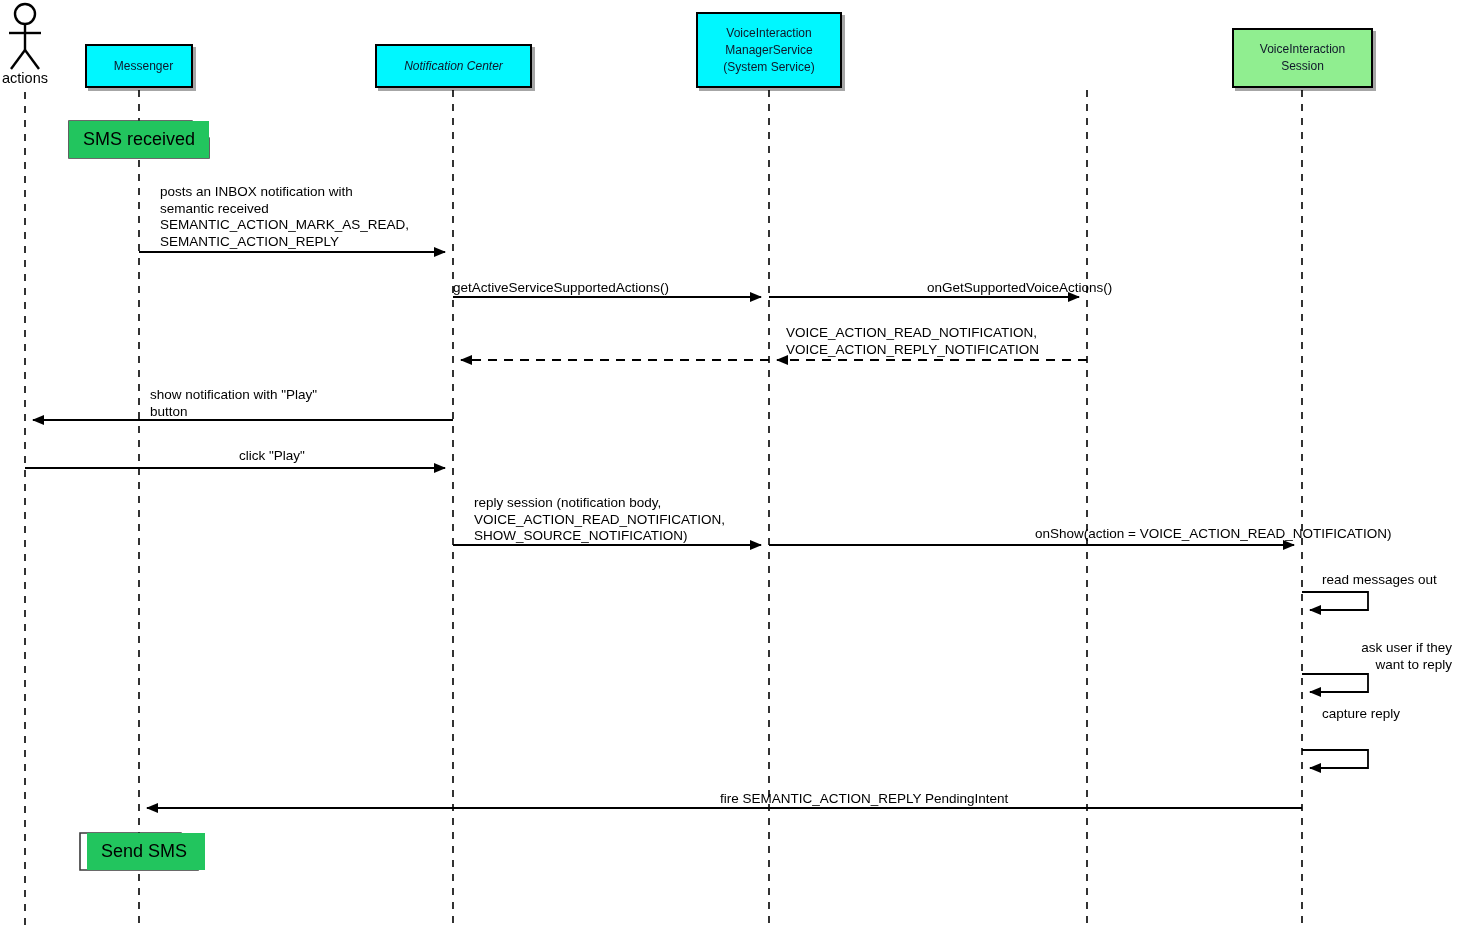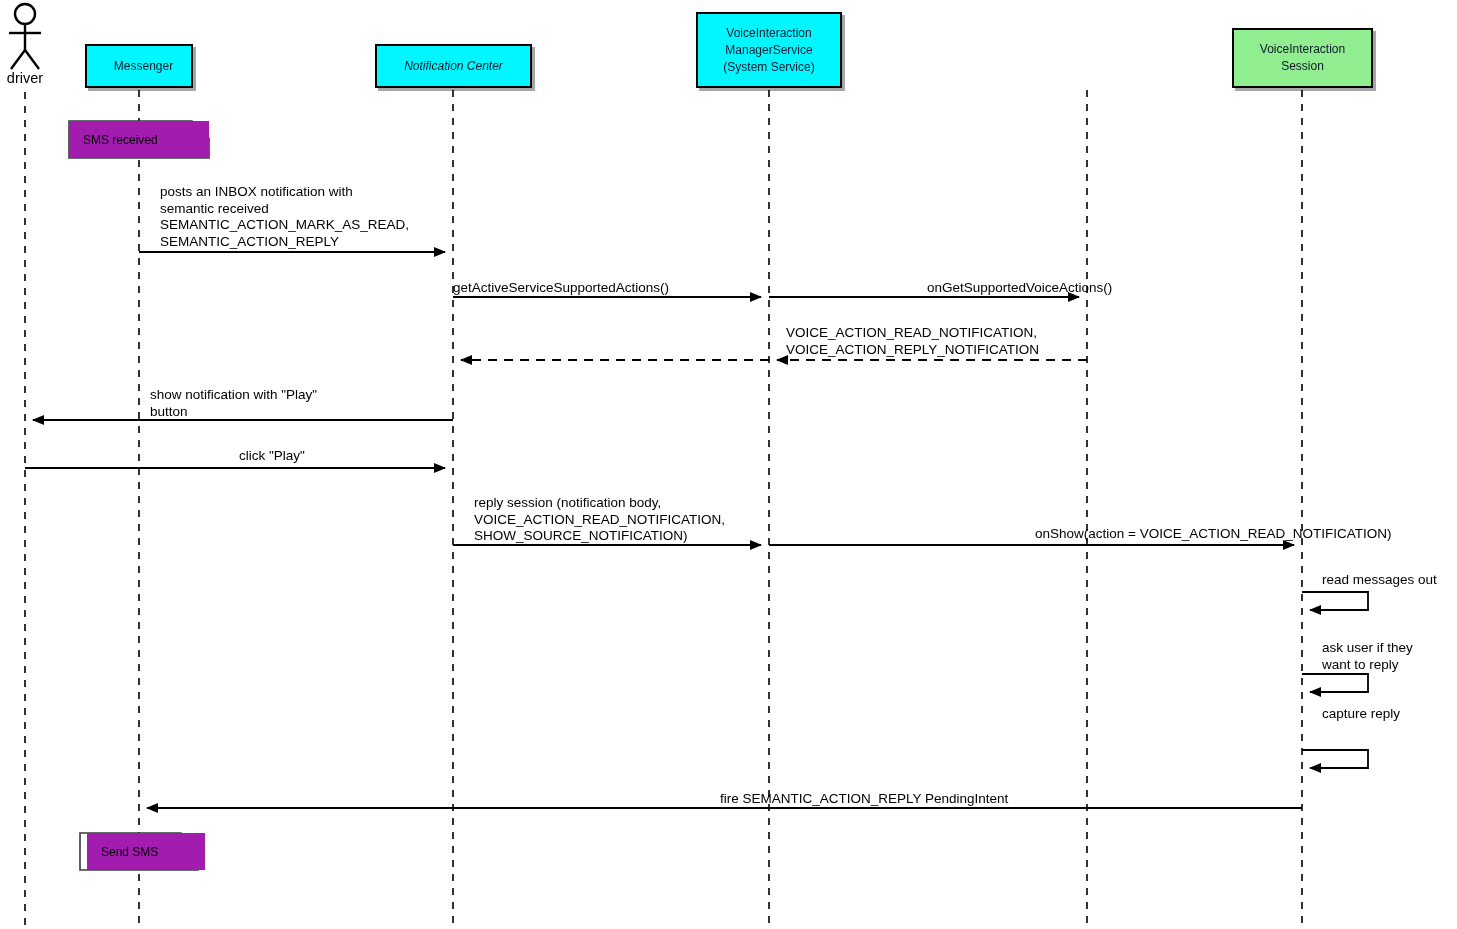"driver" div.actor-label { text: driver -> actions }
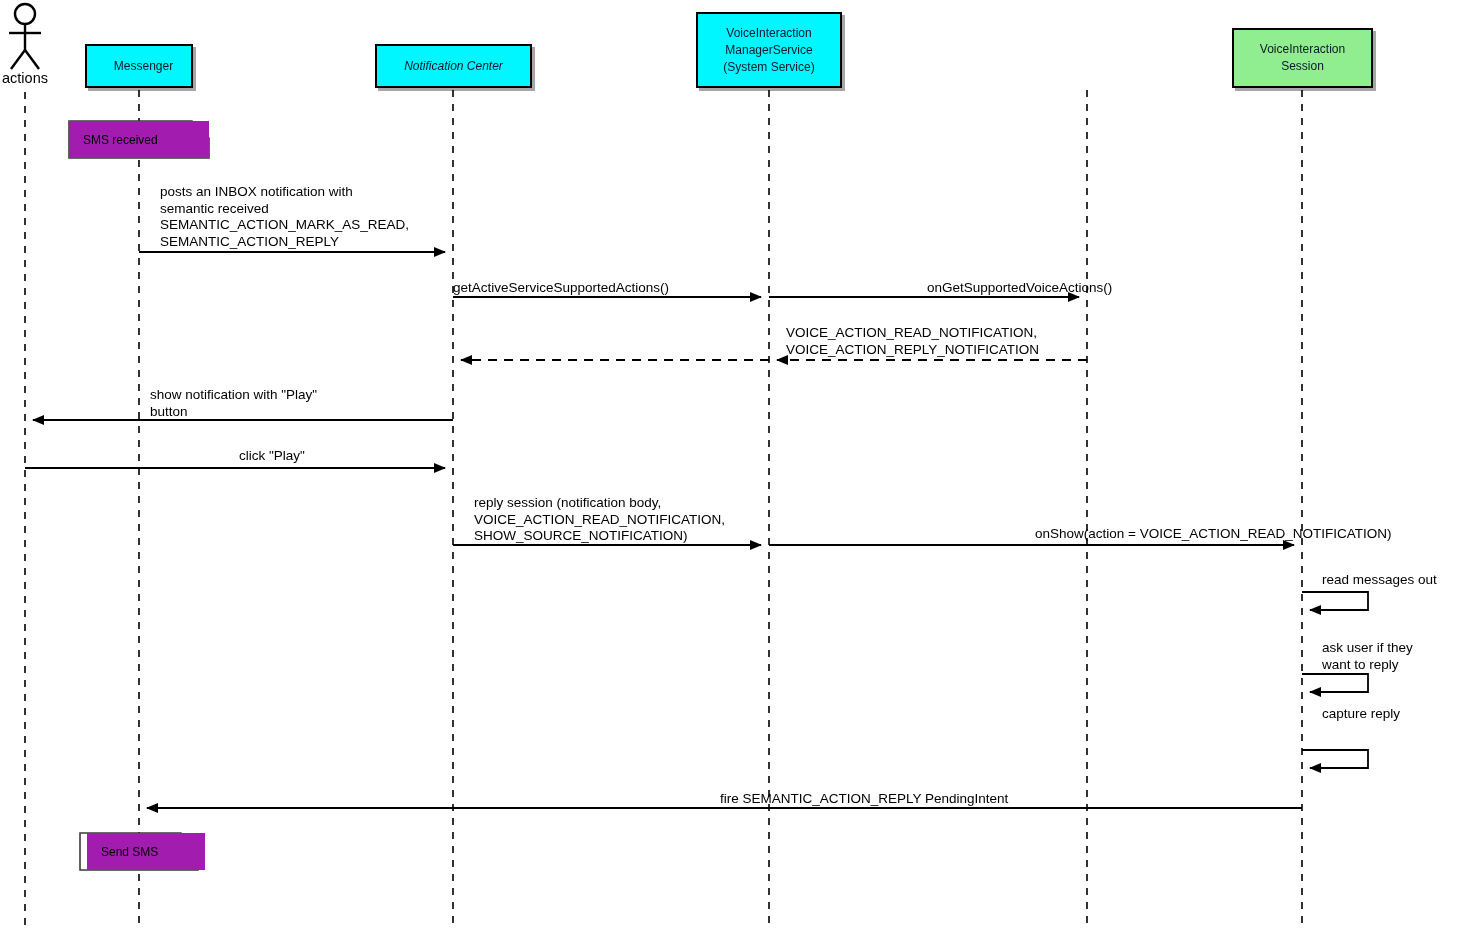"SMS received" .note { background: #a21caf -> #22c55e; font-size: 12px -> 18px }
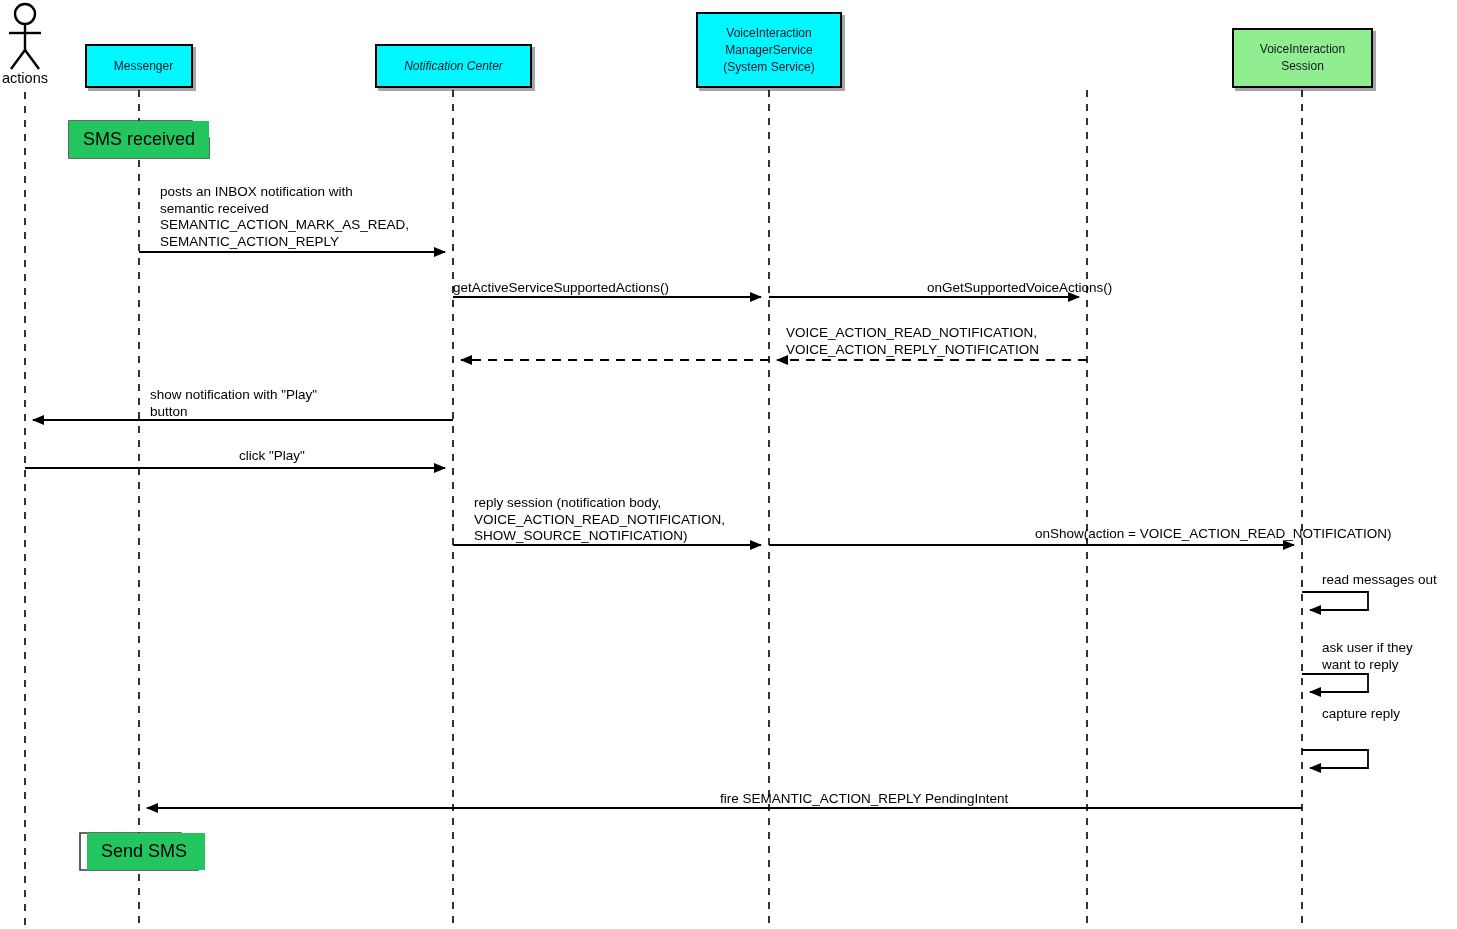"ask user if they" div.msg-label { text-align: none -> right }
